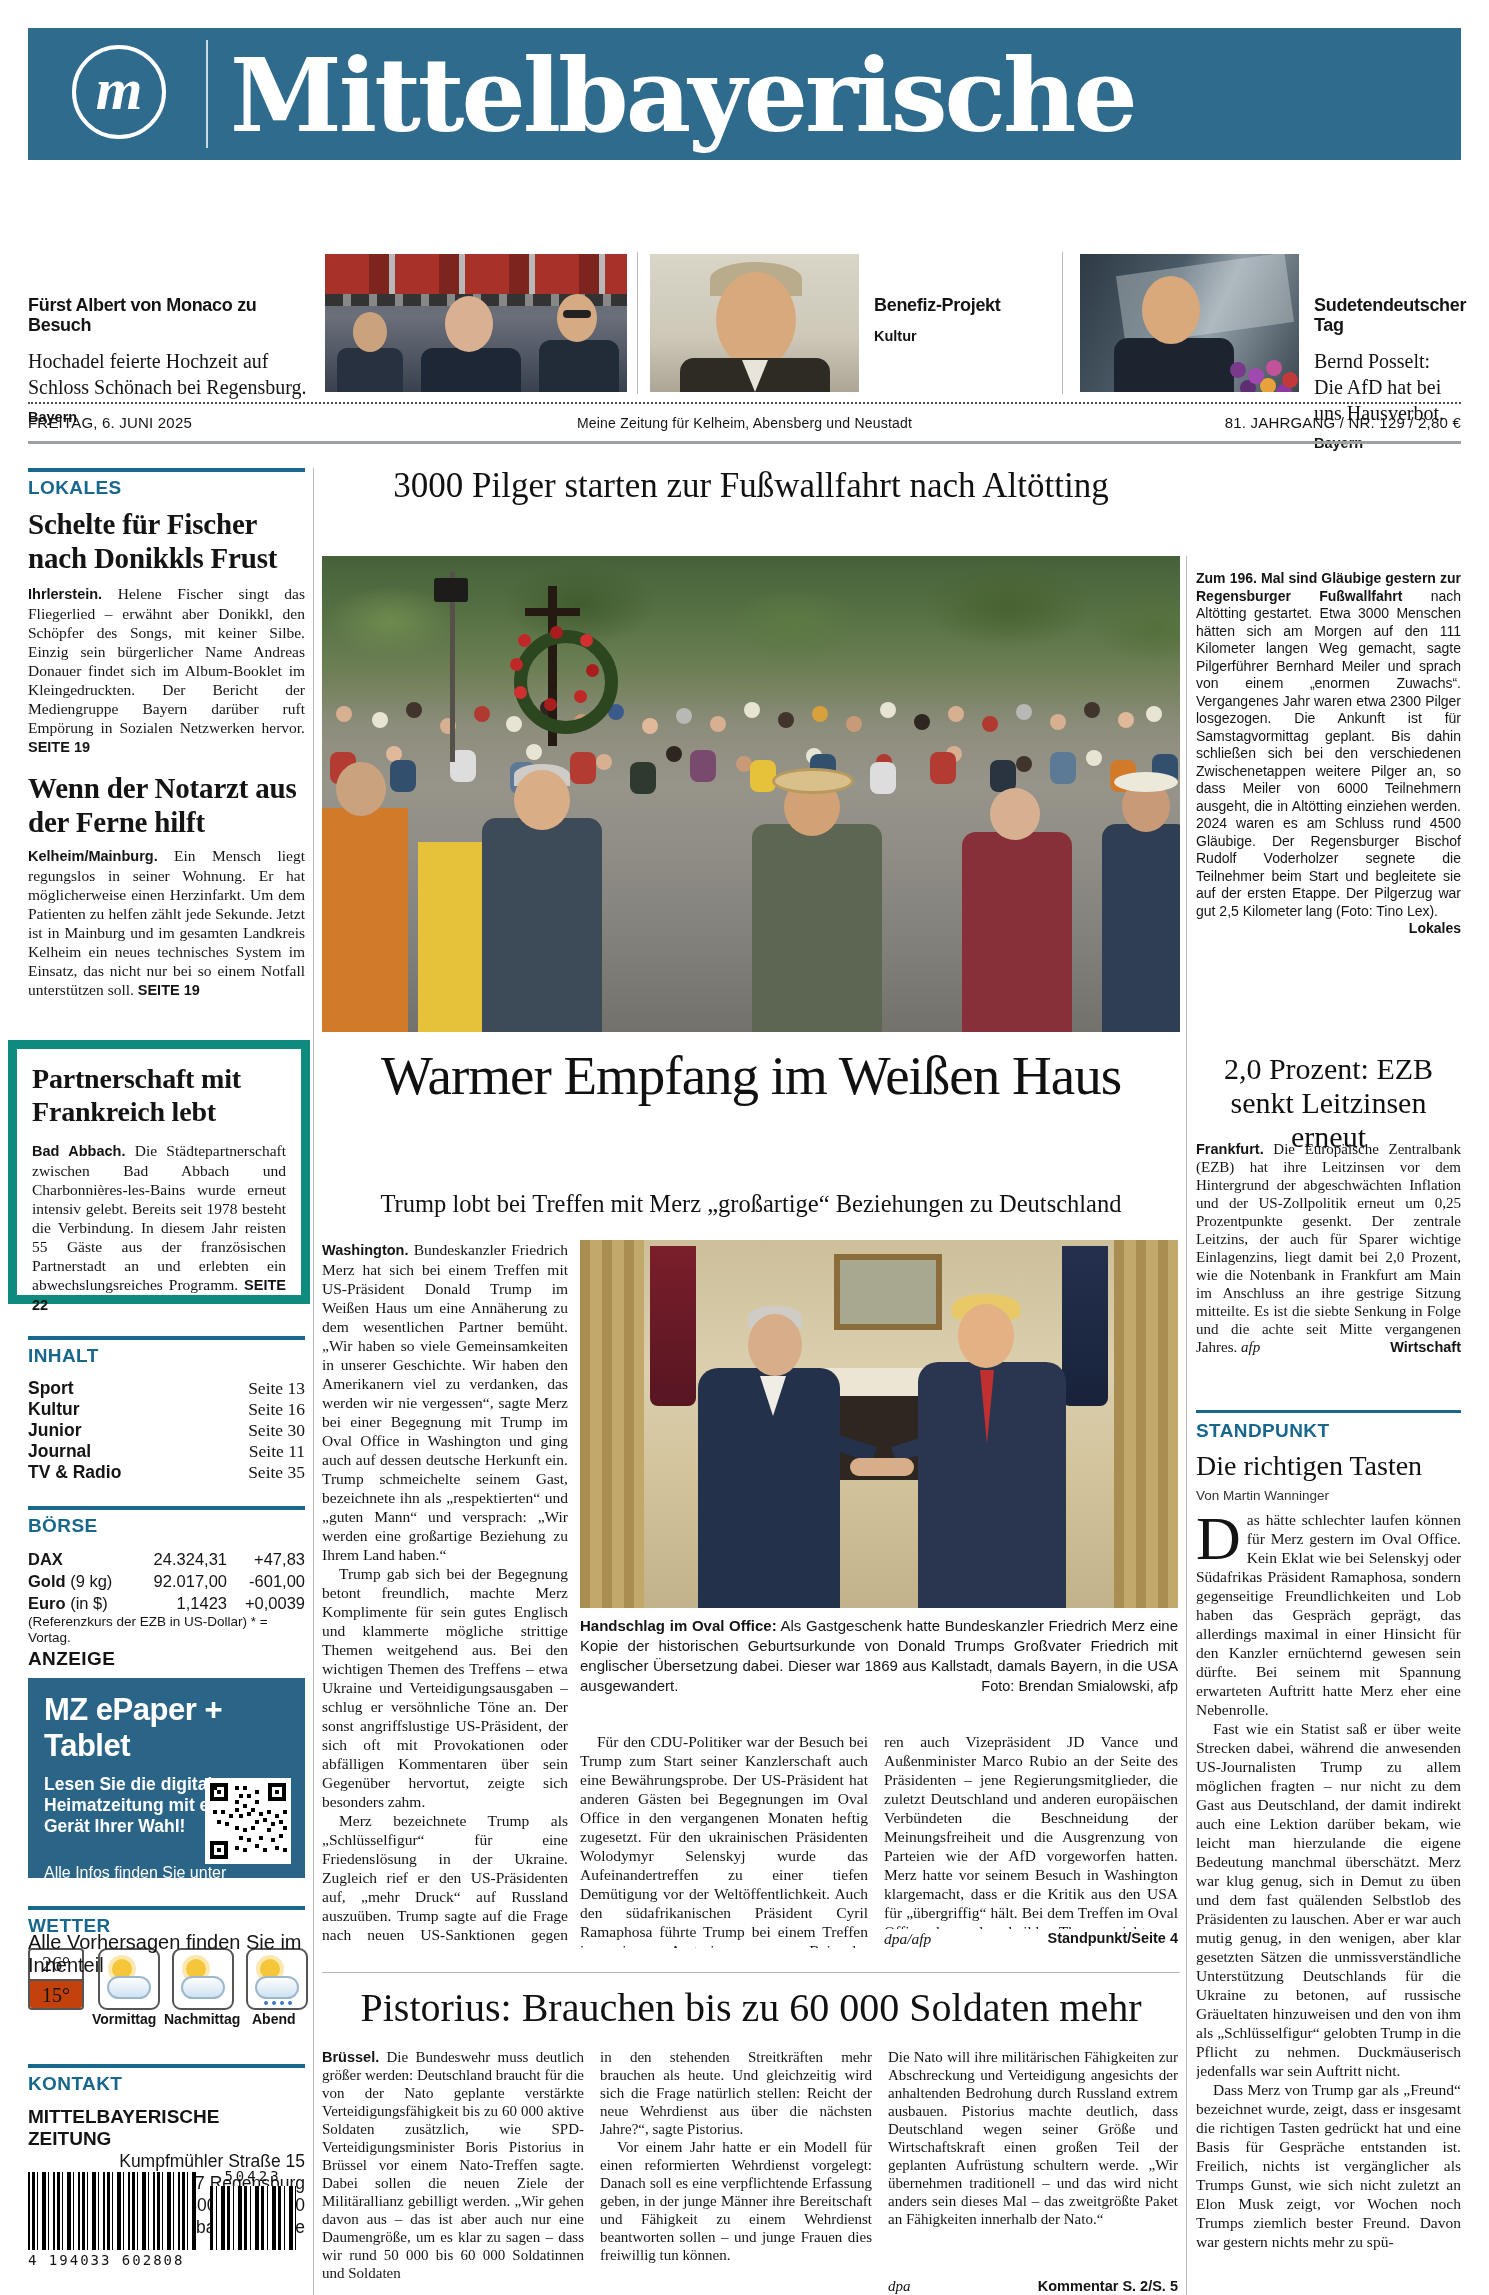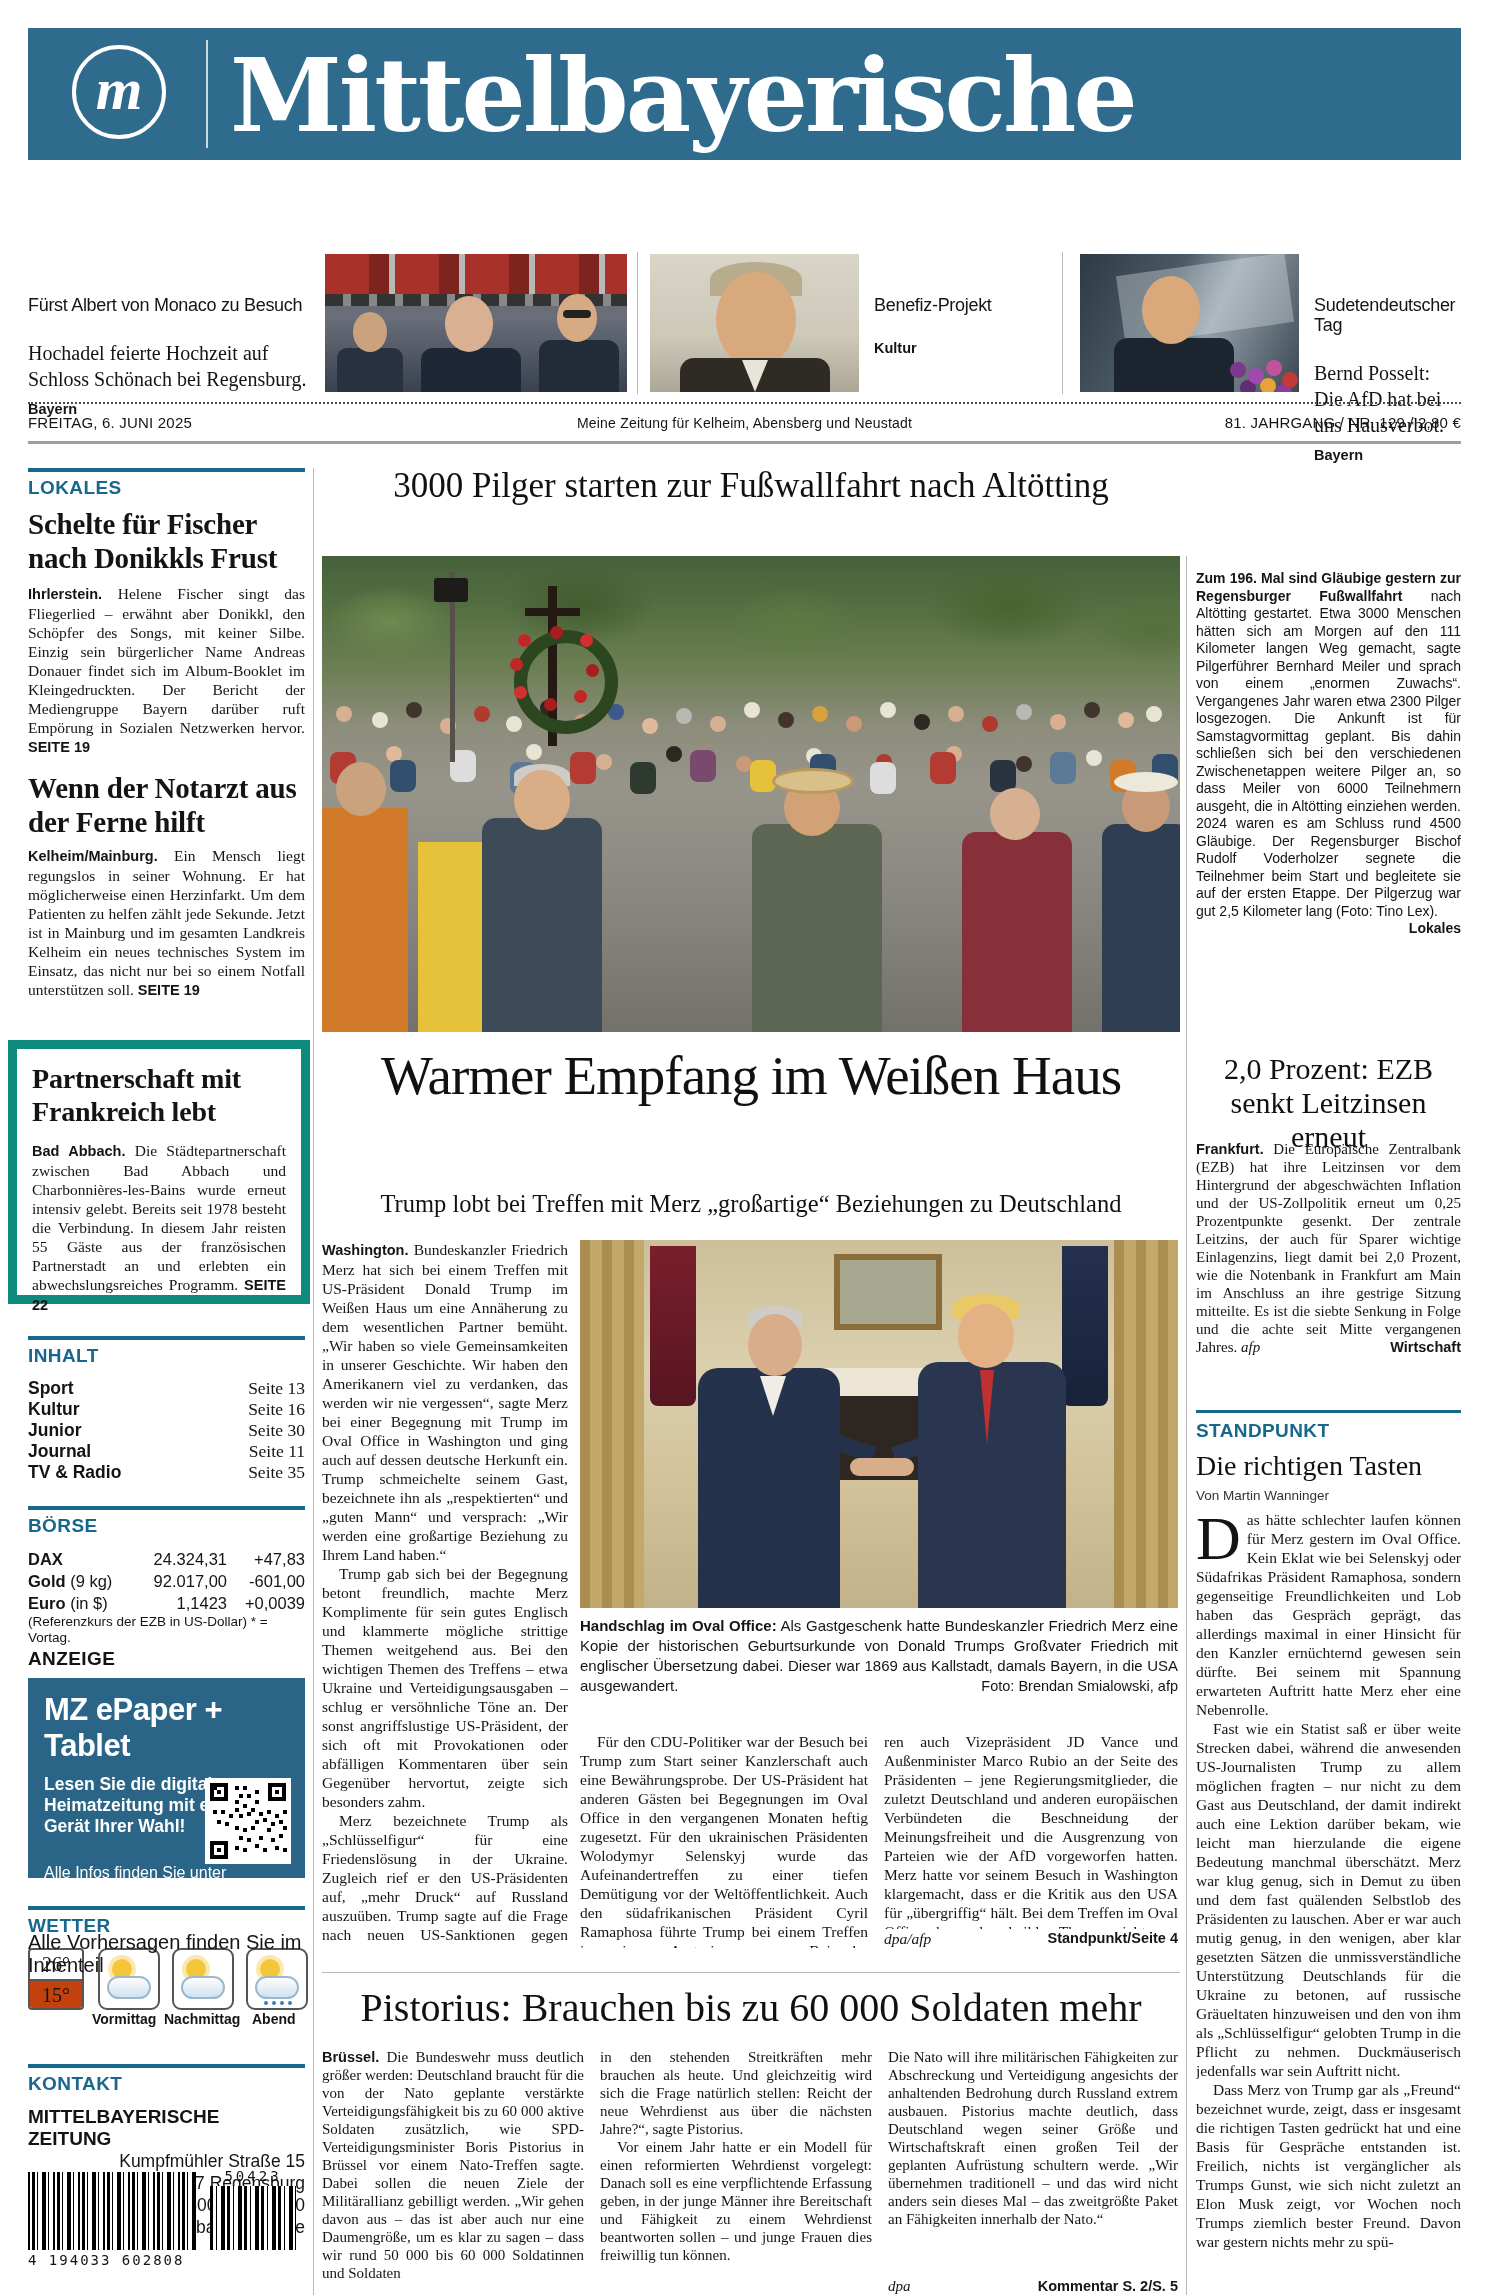"Fürst Albert von Monaco zu" .kicker { font-weight: 400 -> 700; margin-bottom: 24px -> 12px }
